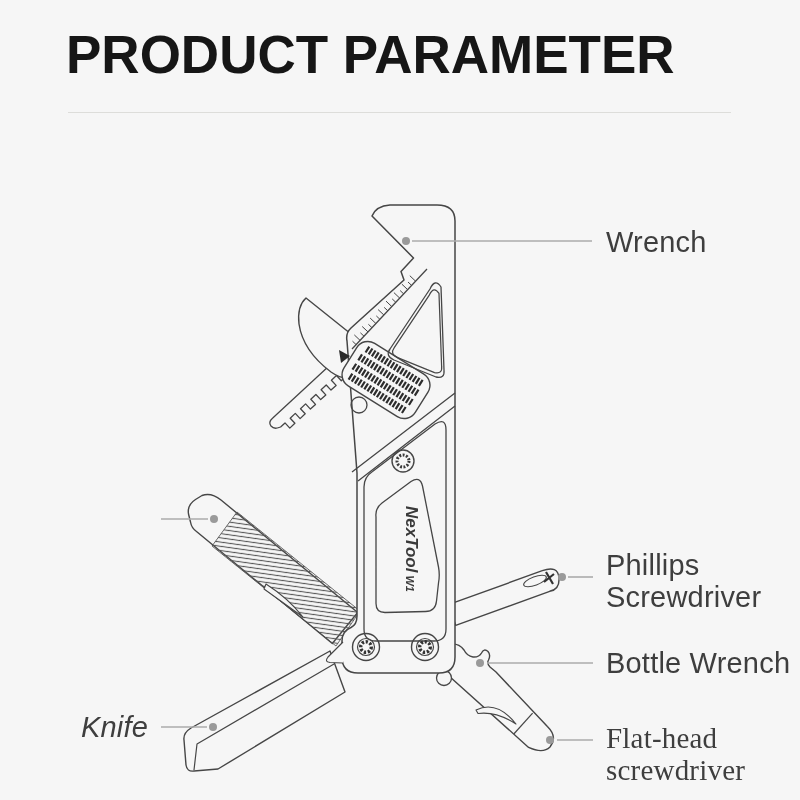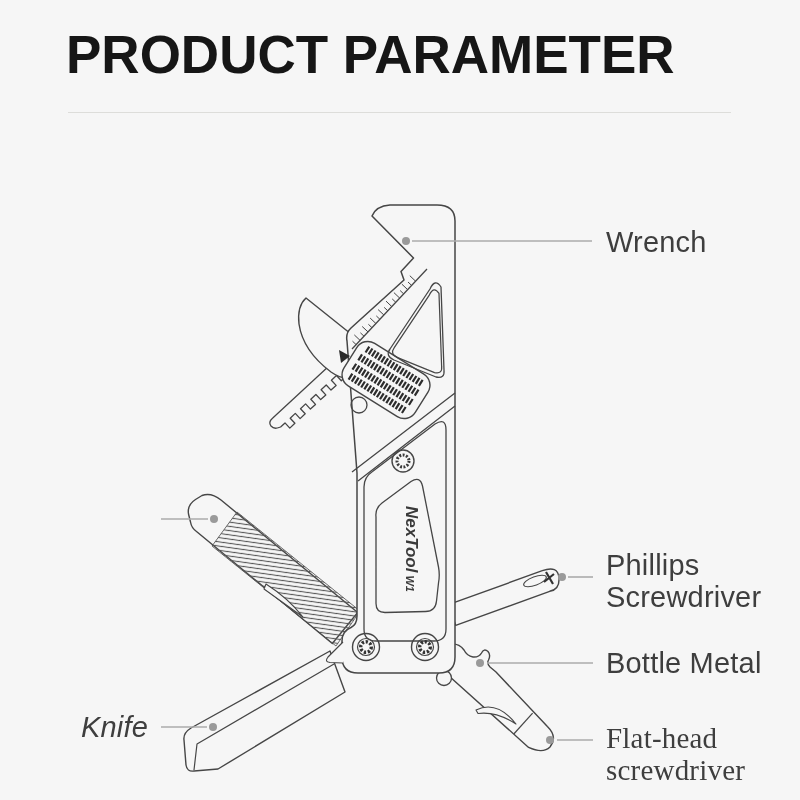"Bottle Metal" span { text: Metal -> Wrench }
